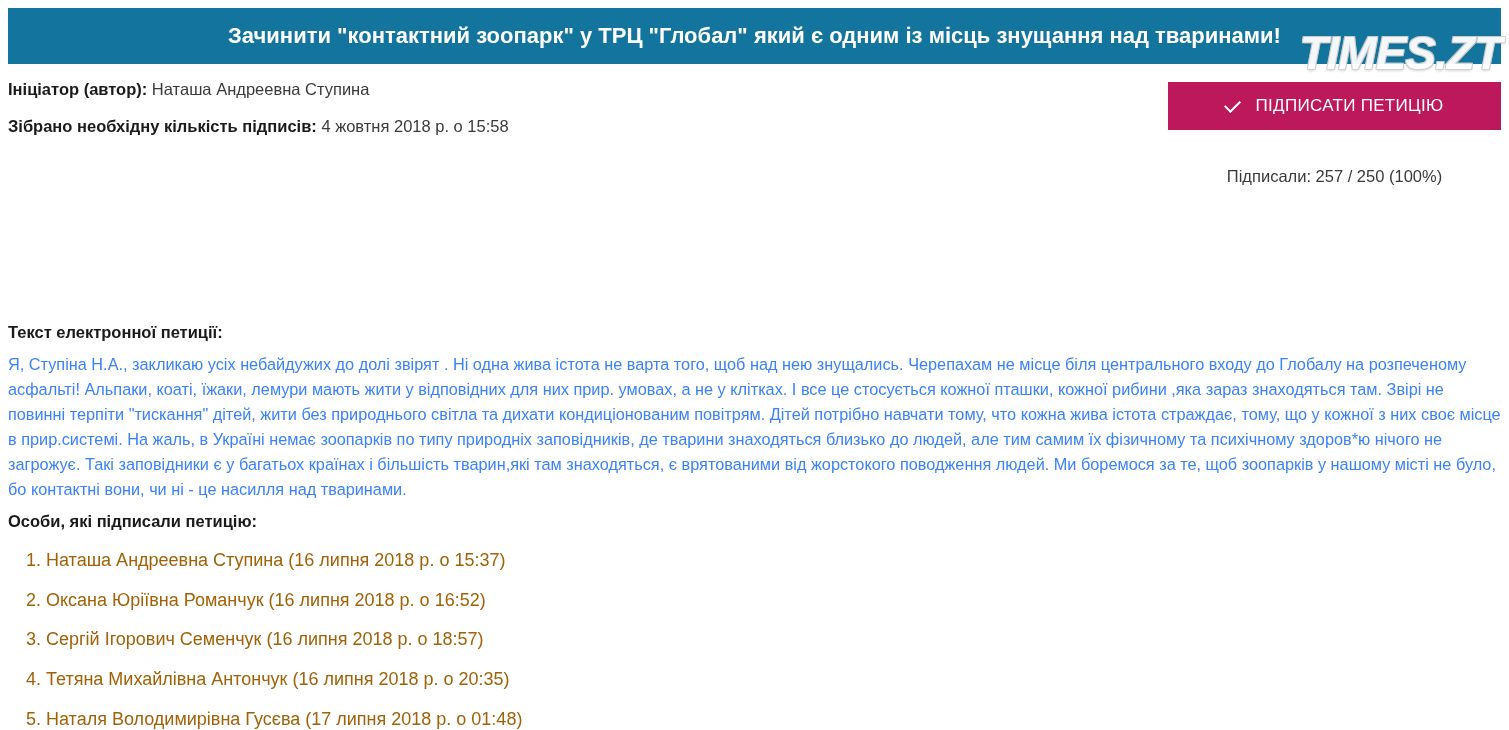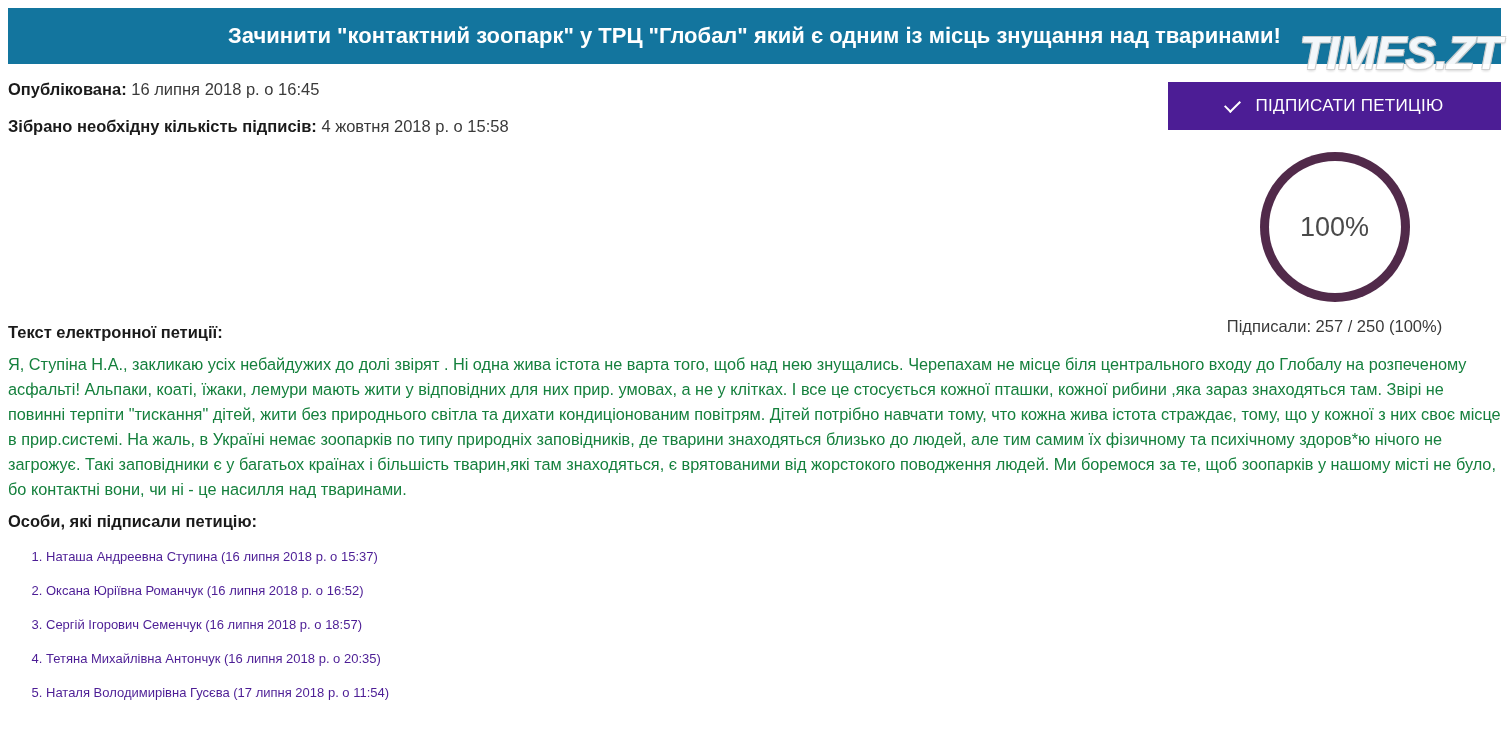"Ініціатор (автор): Наташа Андреевна" div.meta-row { html: none -> <div> <span>Ініціатор (автор):</span> <span>Наташа Андреевна Ступина</span> </div> }
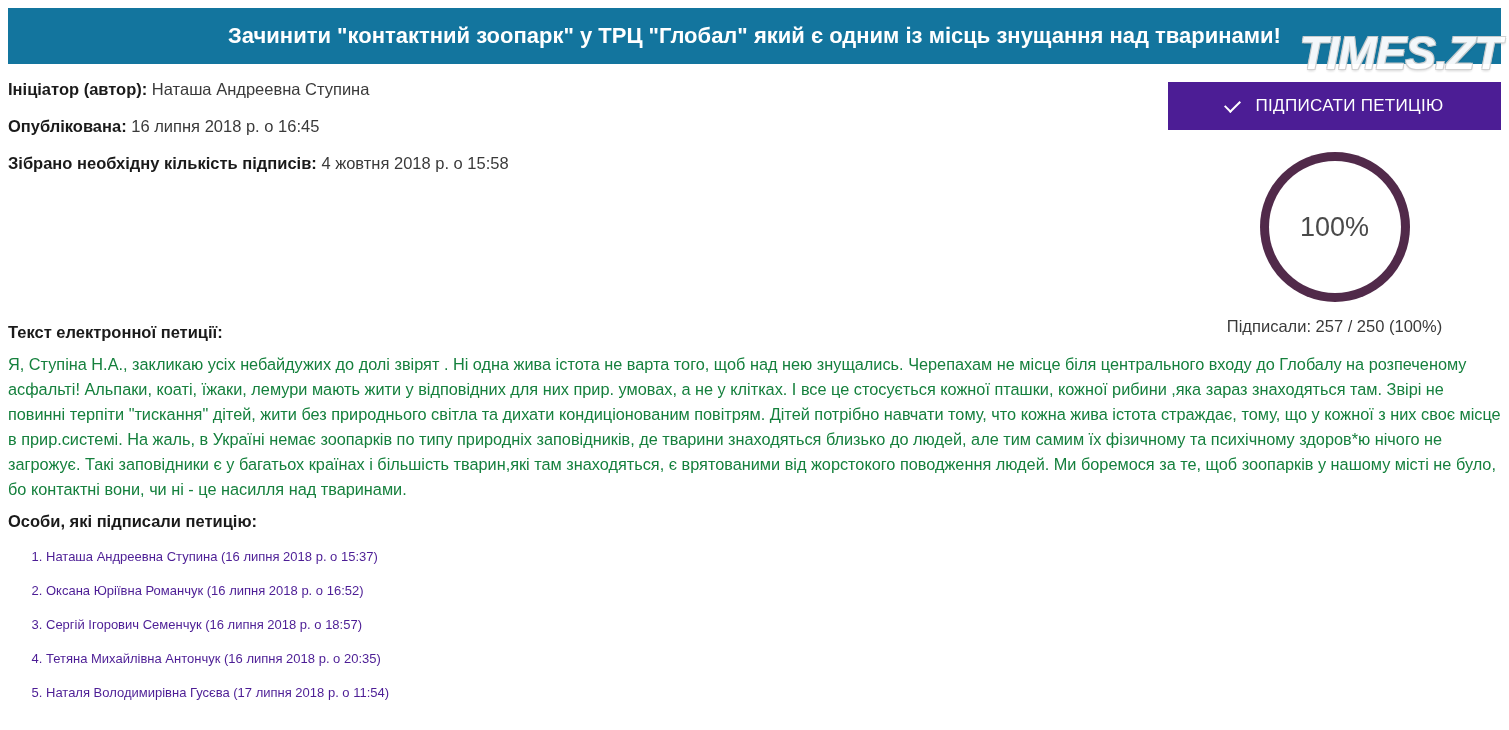"ПІДПИСАТИ ПЕТИЦІЮ" .sign-button { background: #4c1d95 -> #be185d }
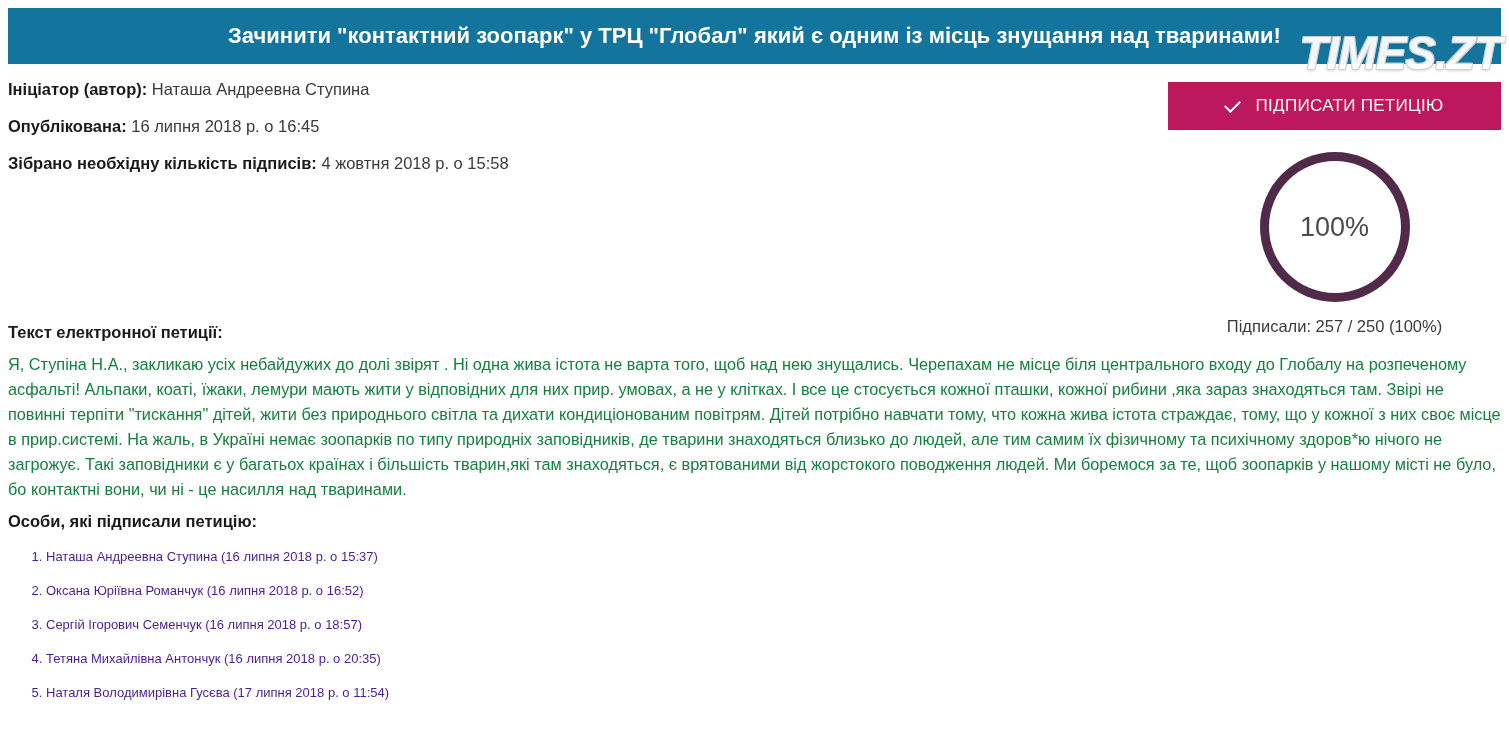"Опублікована: 16 липня 2018 р." div.meta-row { html: <div> <span>Опублікована:</span> <span>16 липня 2018 р. о 16:45</span> </div> -> none }
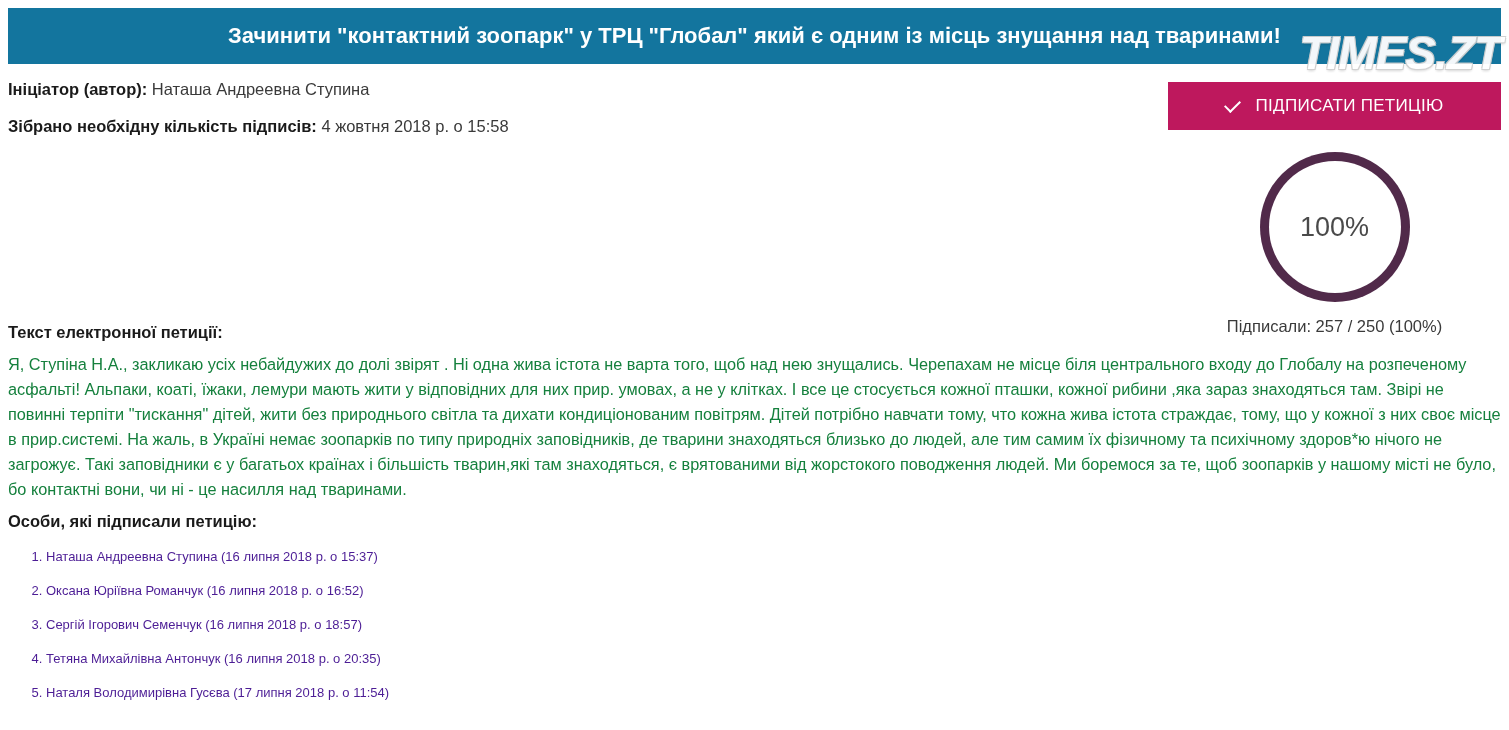"100%" div.ring { html: <div> <span>100%</span> </div> -> none }
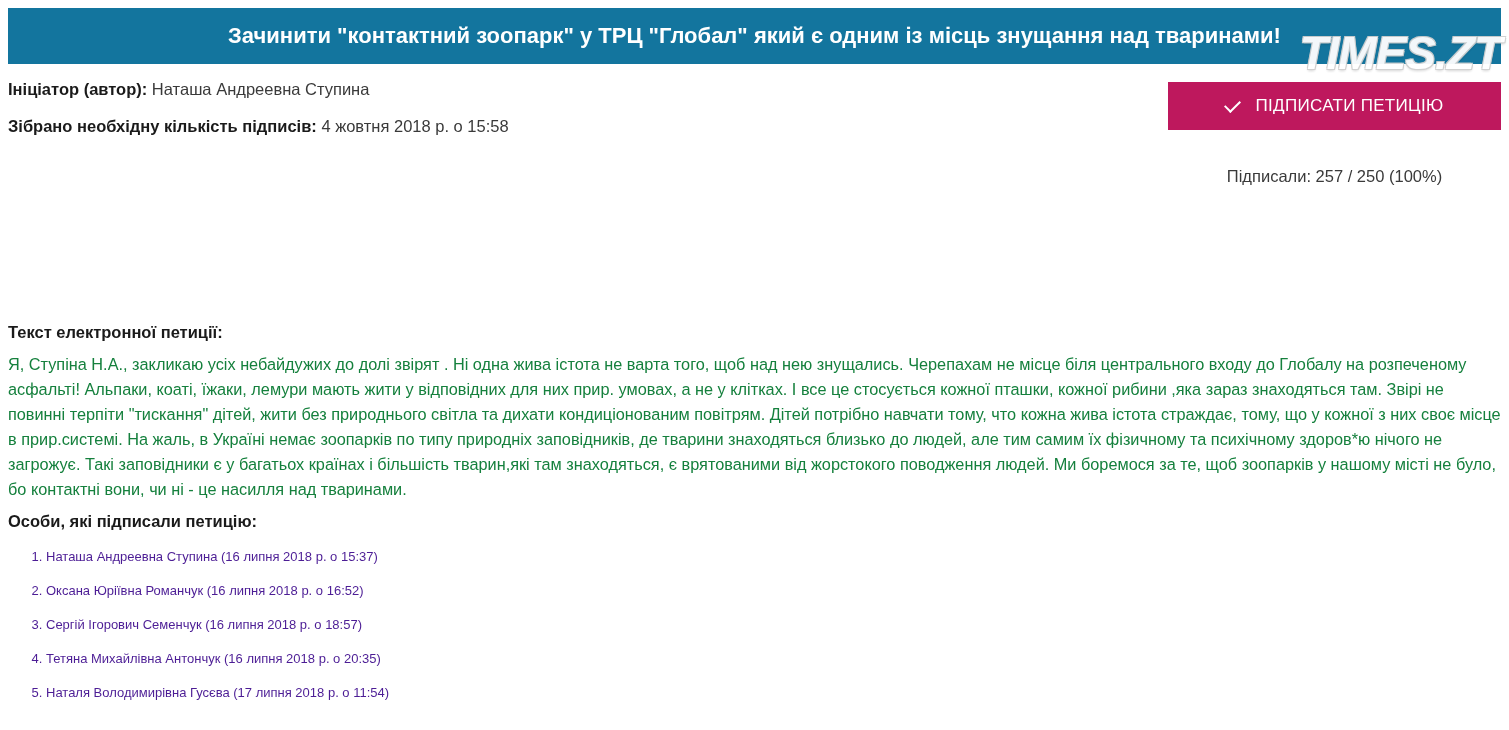"Я, Ступіна Н.А., закликаю усіх" .body-text { color: #15803d -> #3b82f6 }
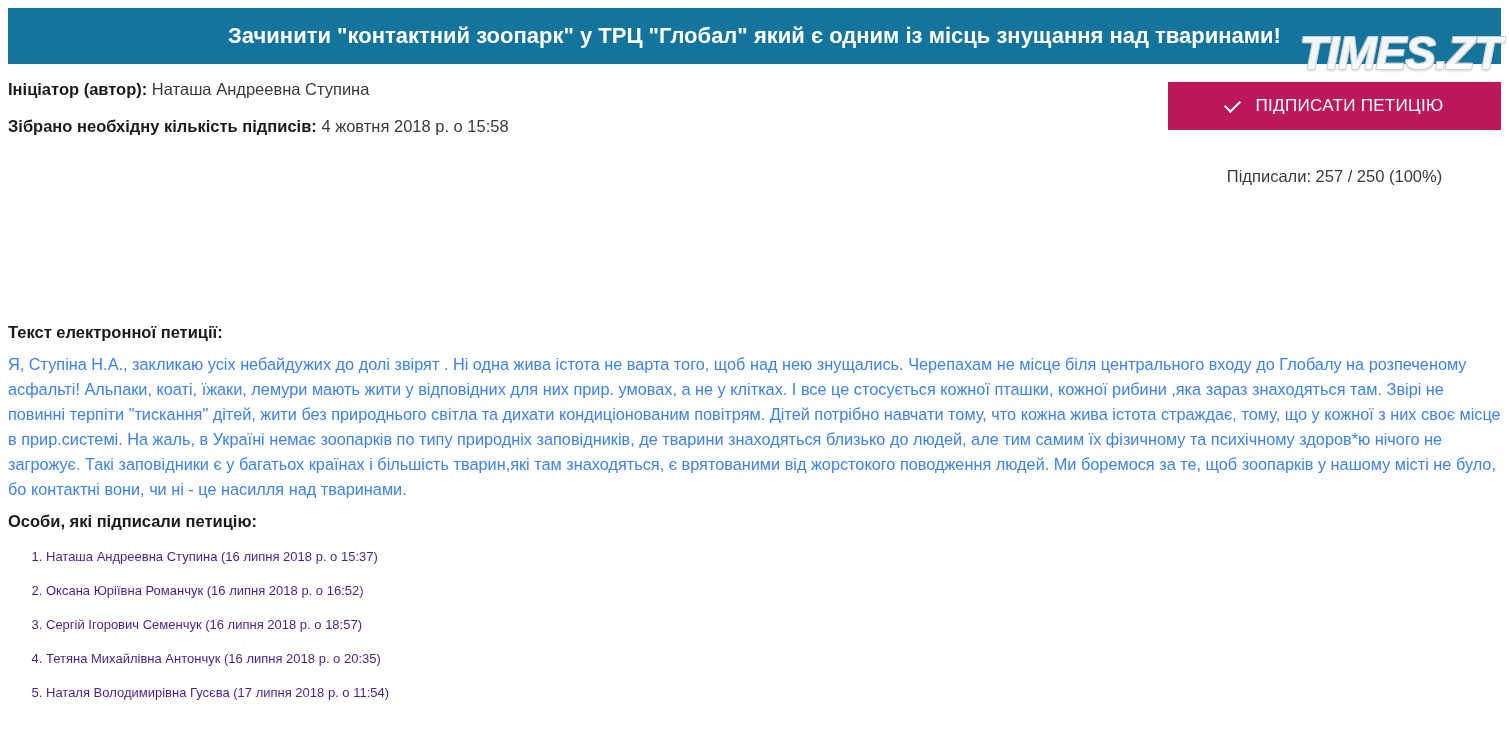"Наташа Андреевна Ступина (16 липня" ol.signers li { color: #4c1d95 -> #a16207; font-size: 13px -> 18px }
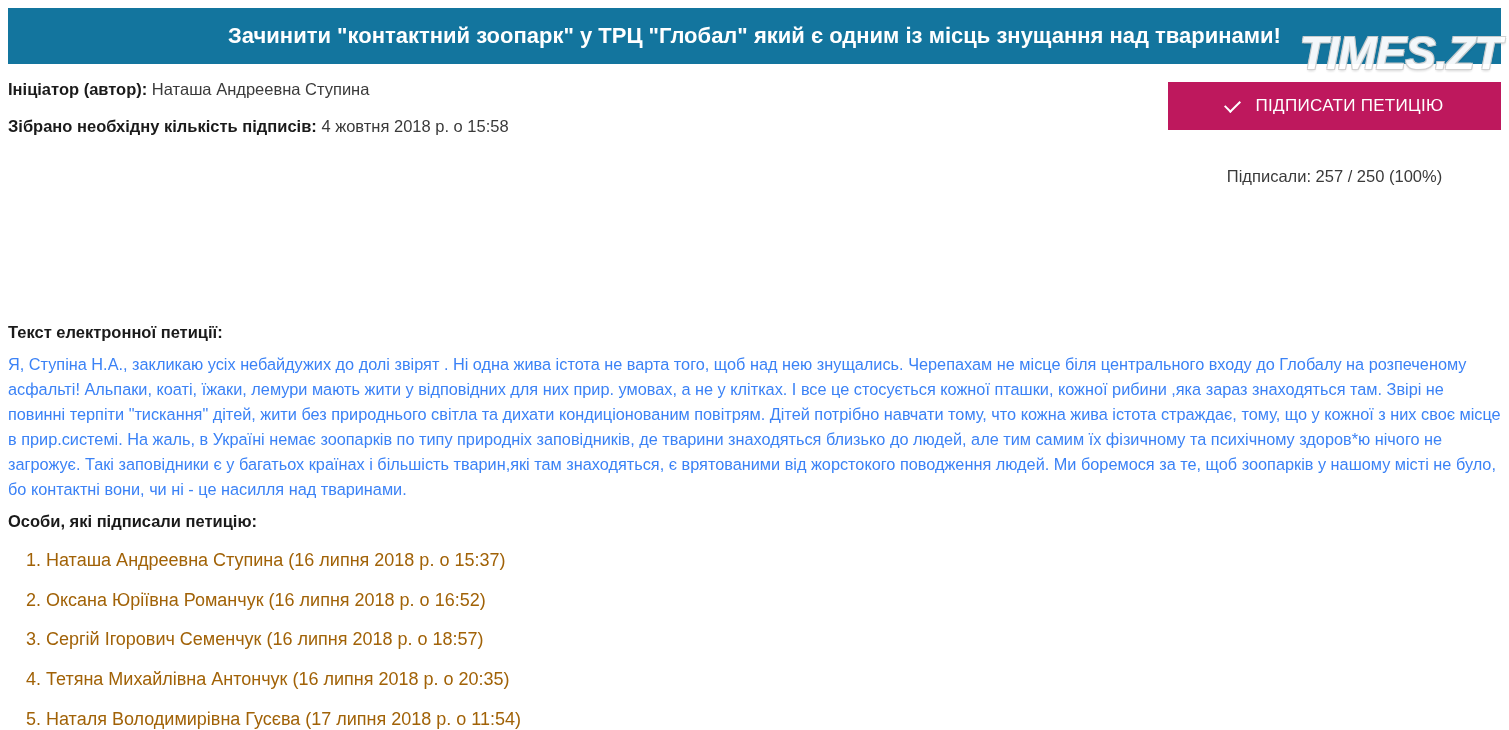"Наталя Володимирівна Гусєва (17 липня" li { text: 11:54 -> 01:48 }
